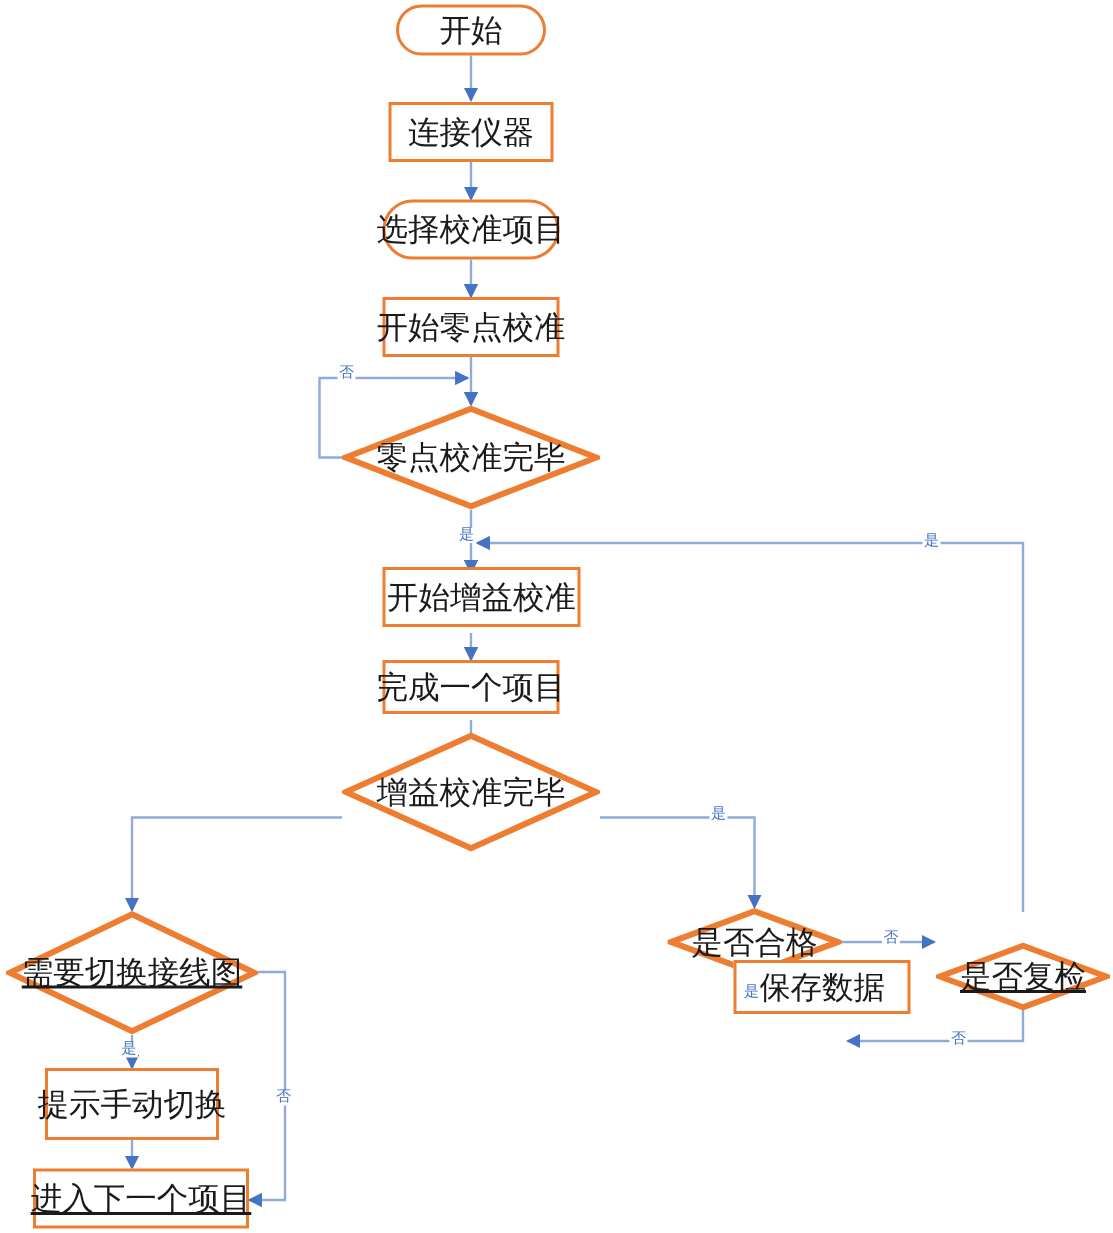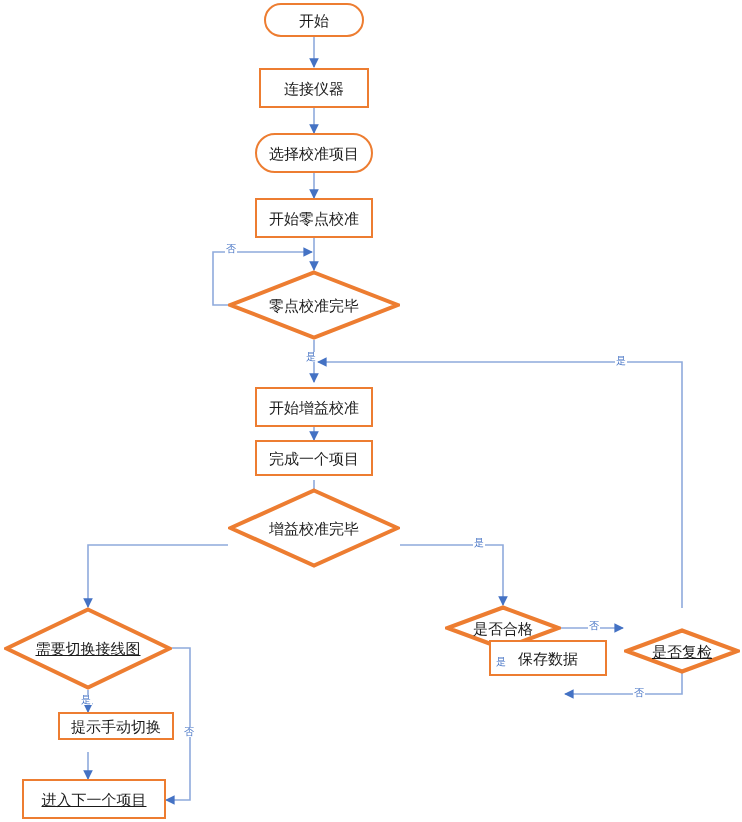"开始" .node { font-size: 15px -> 21px }
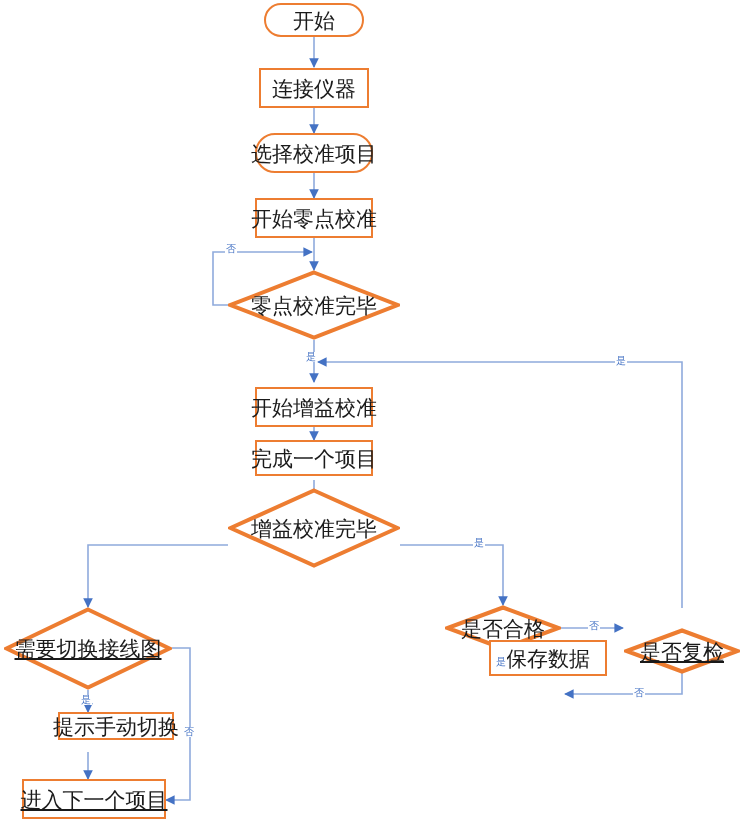"开始增益校准" div.node { top: 387px -> 378px; width: 118px -> 132px }
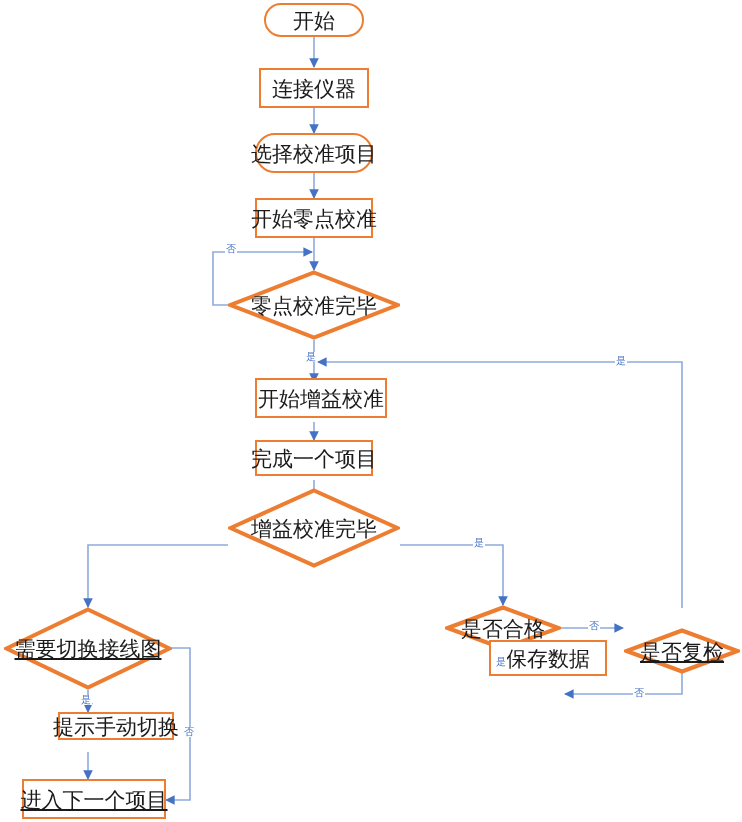"提示手动切换" div.node { height: 28px -> 48px; margin-left: 28px -> none }
